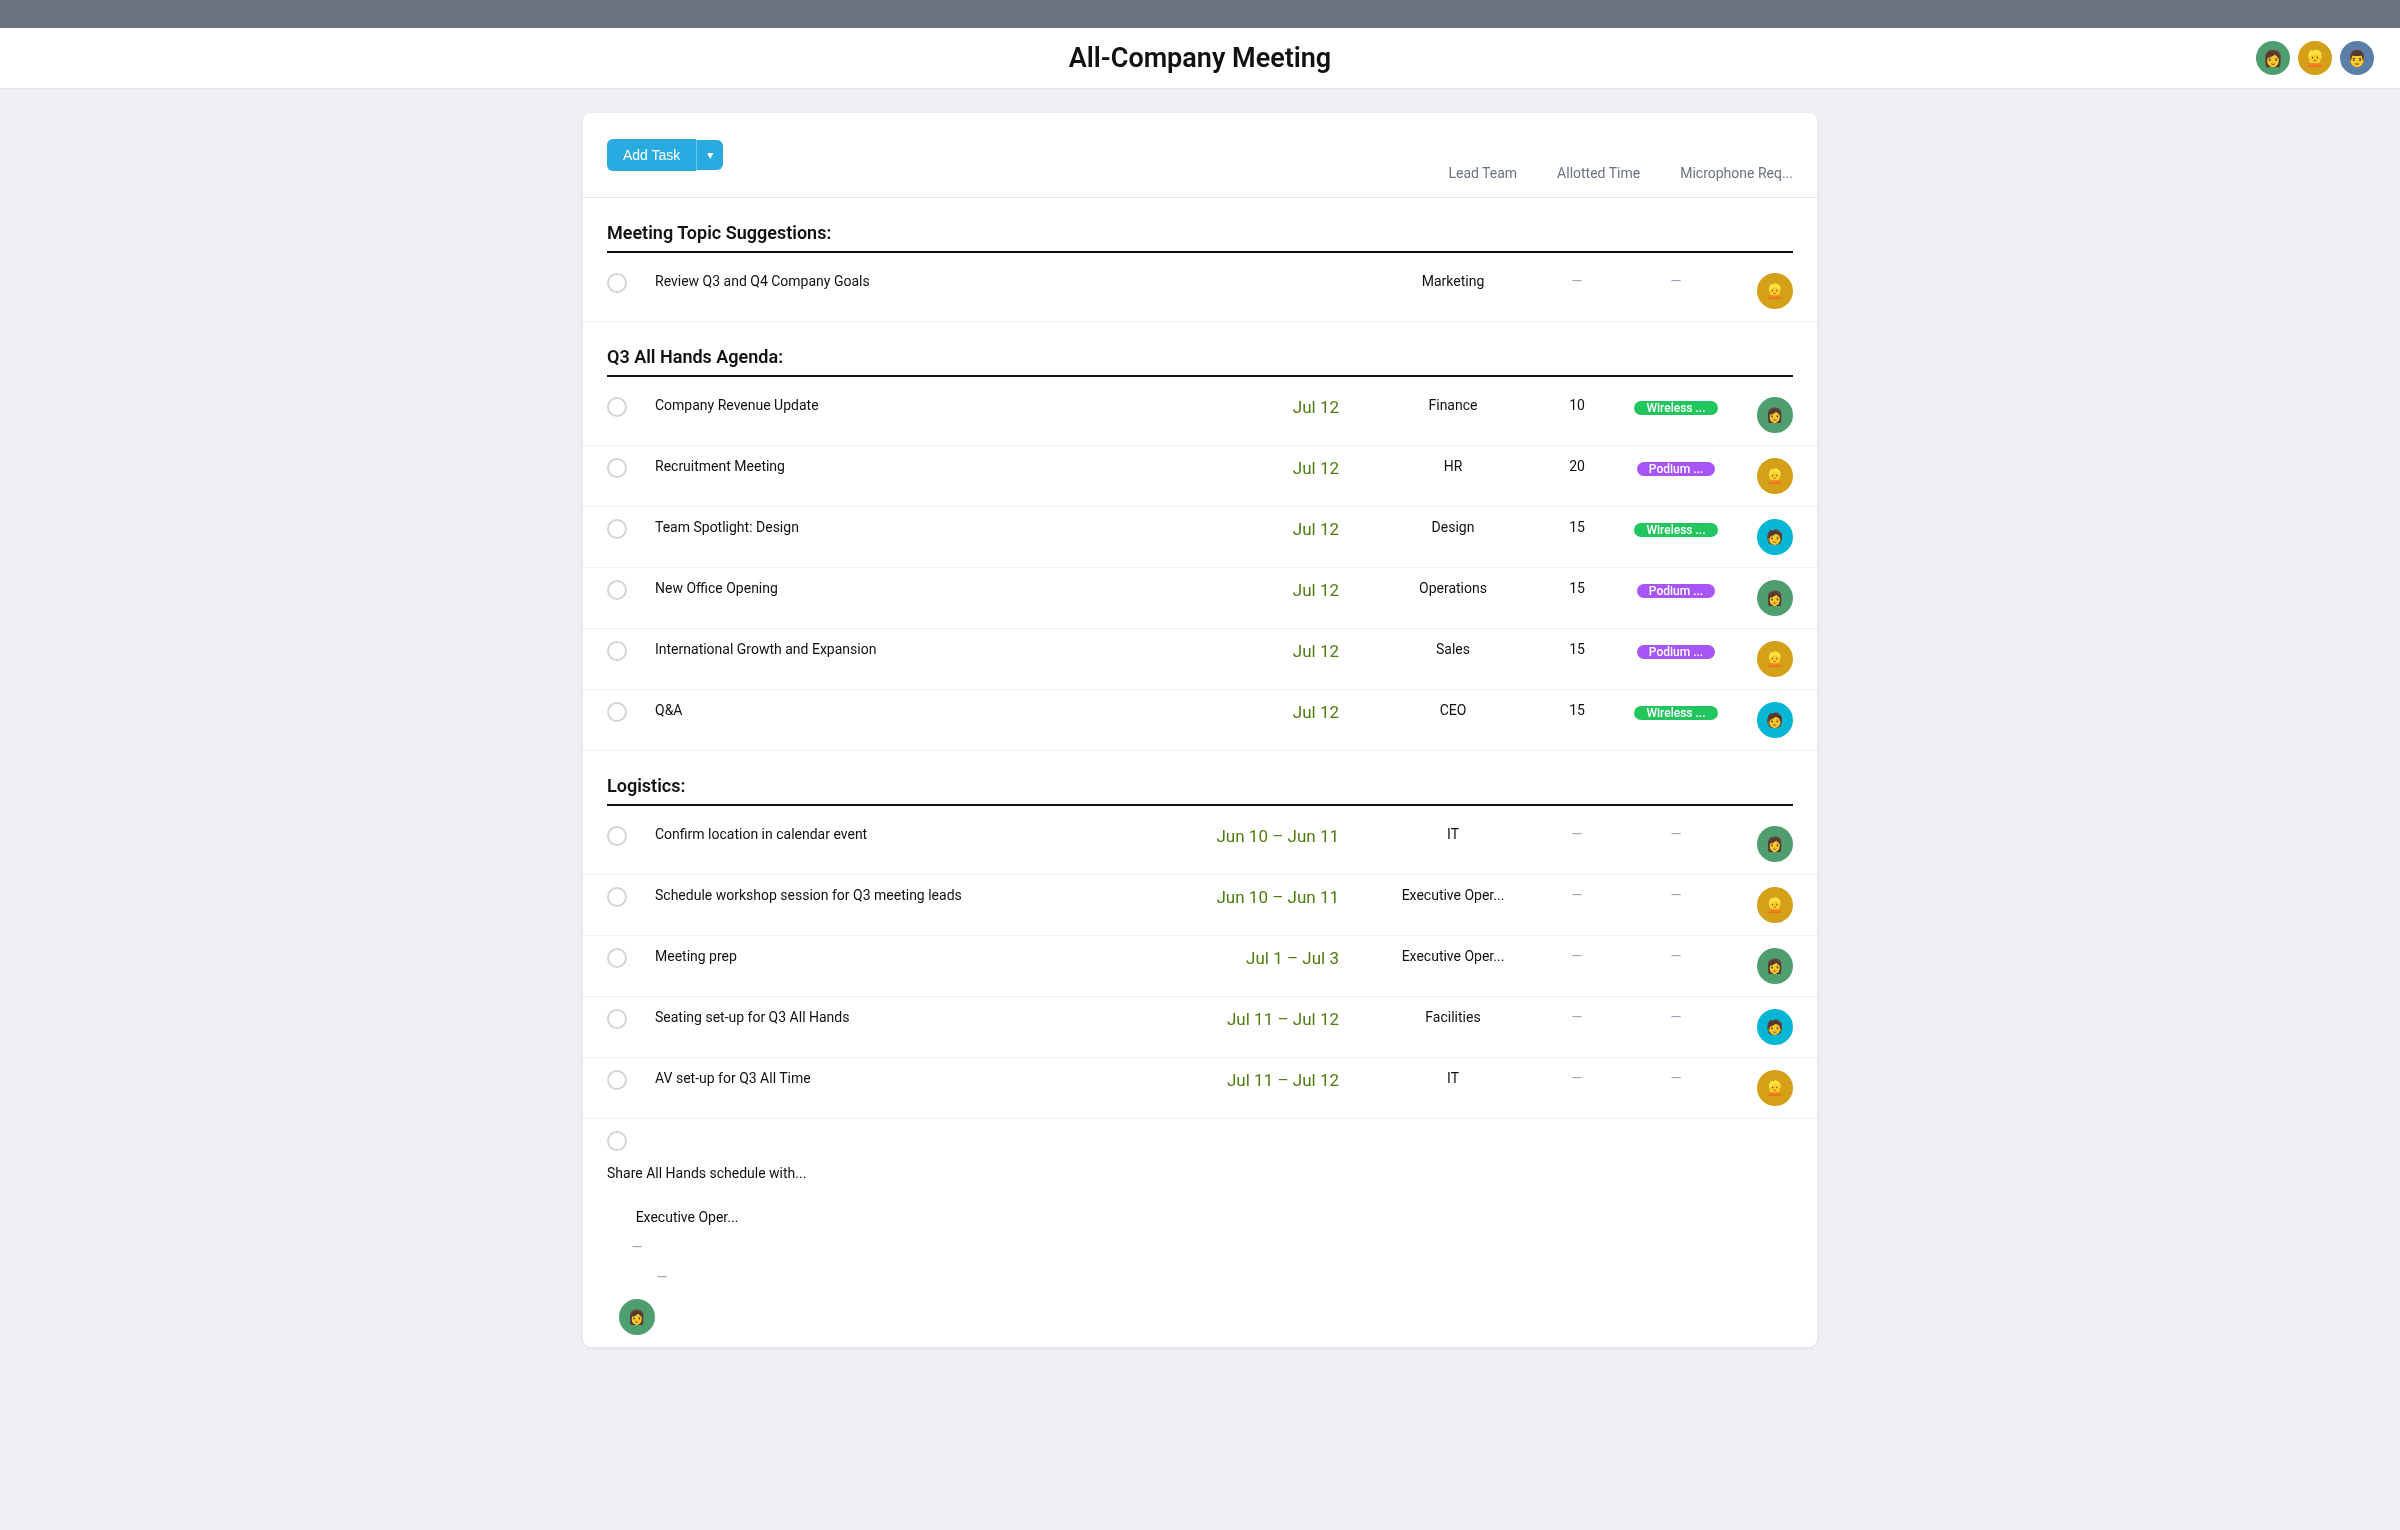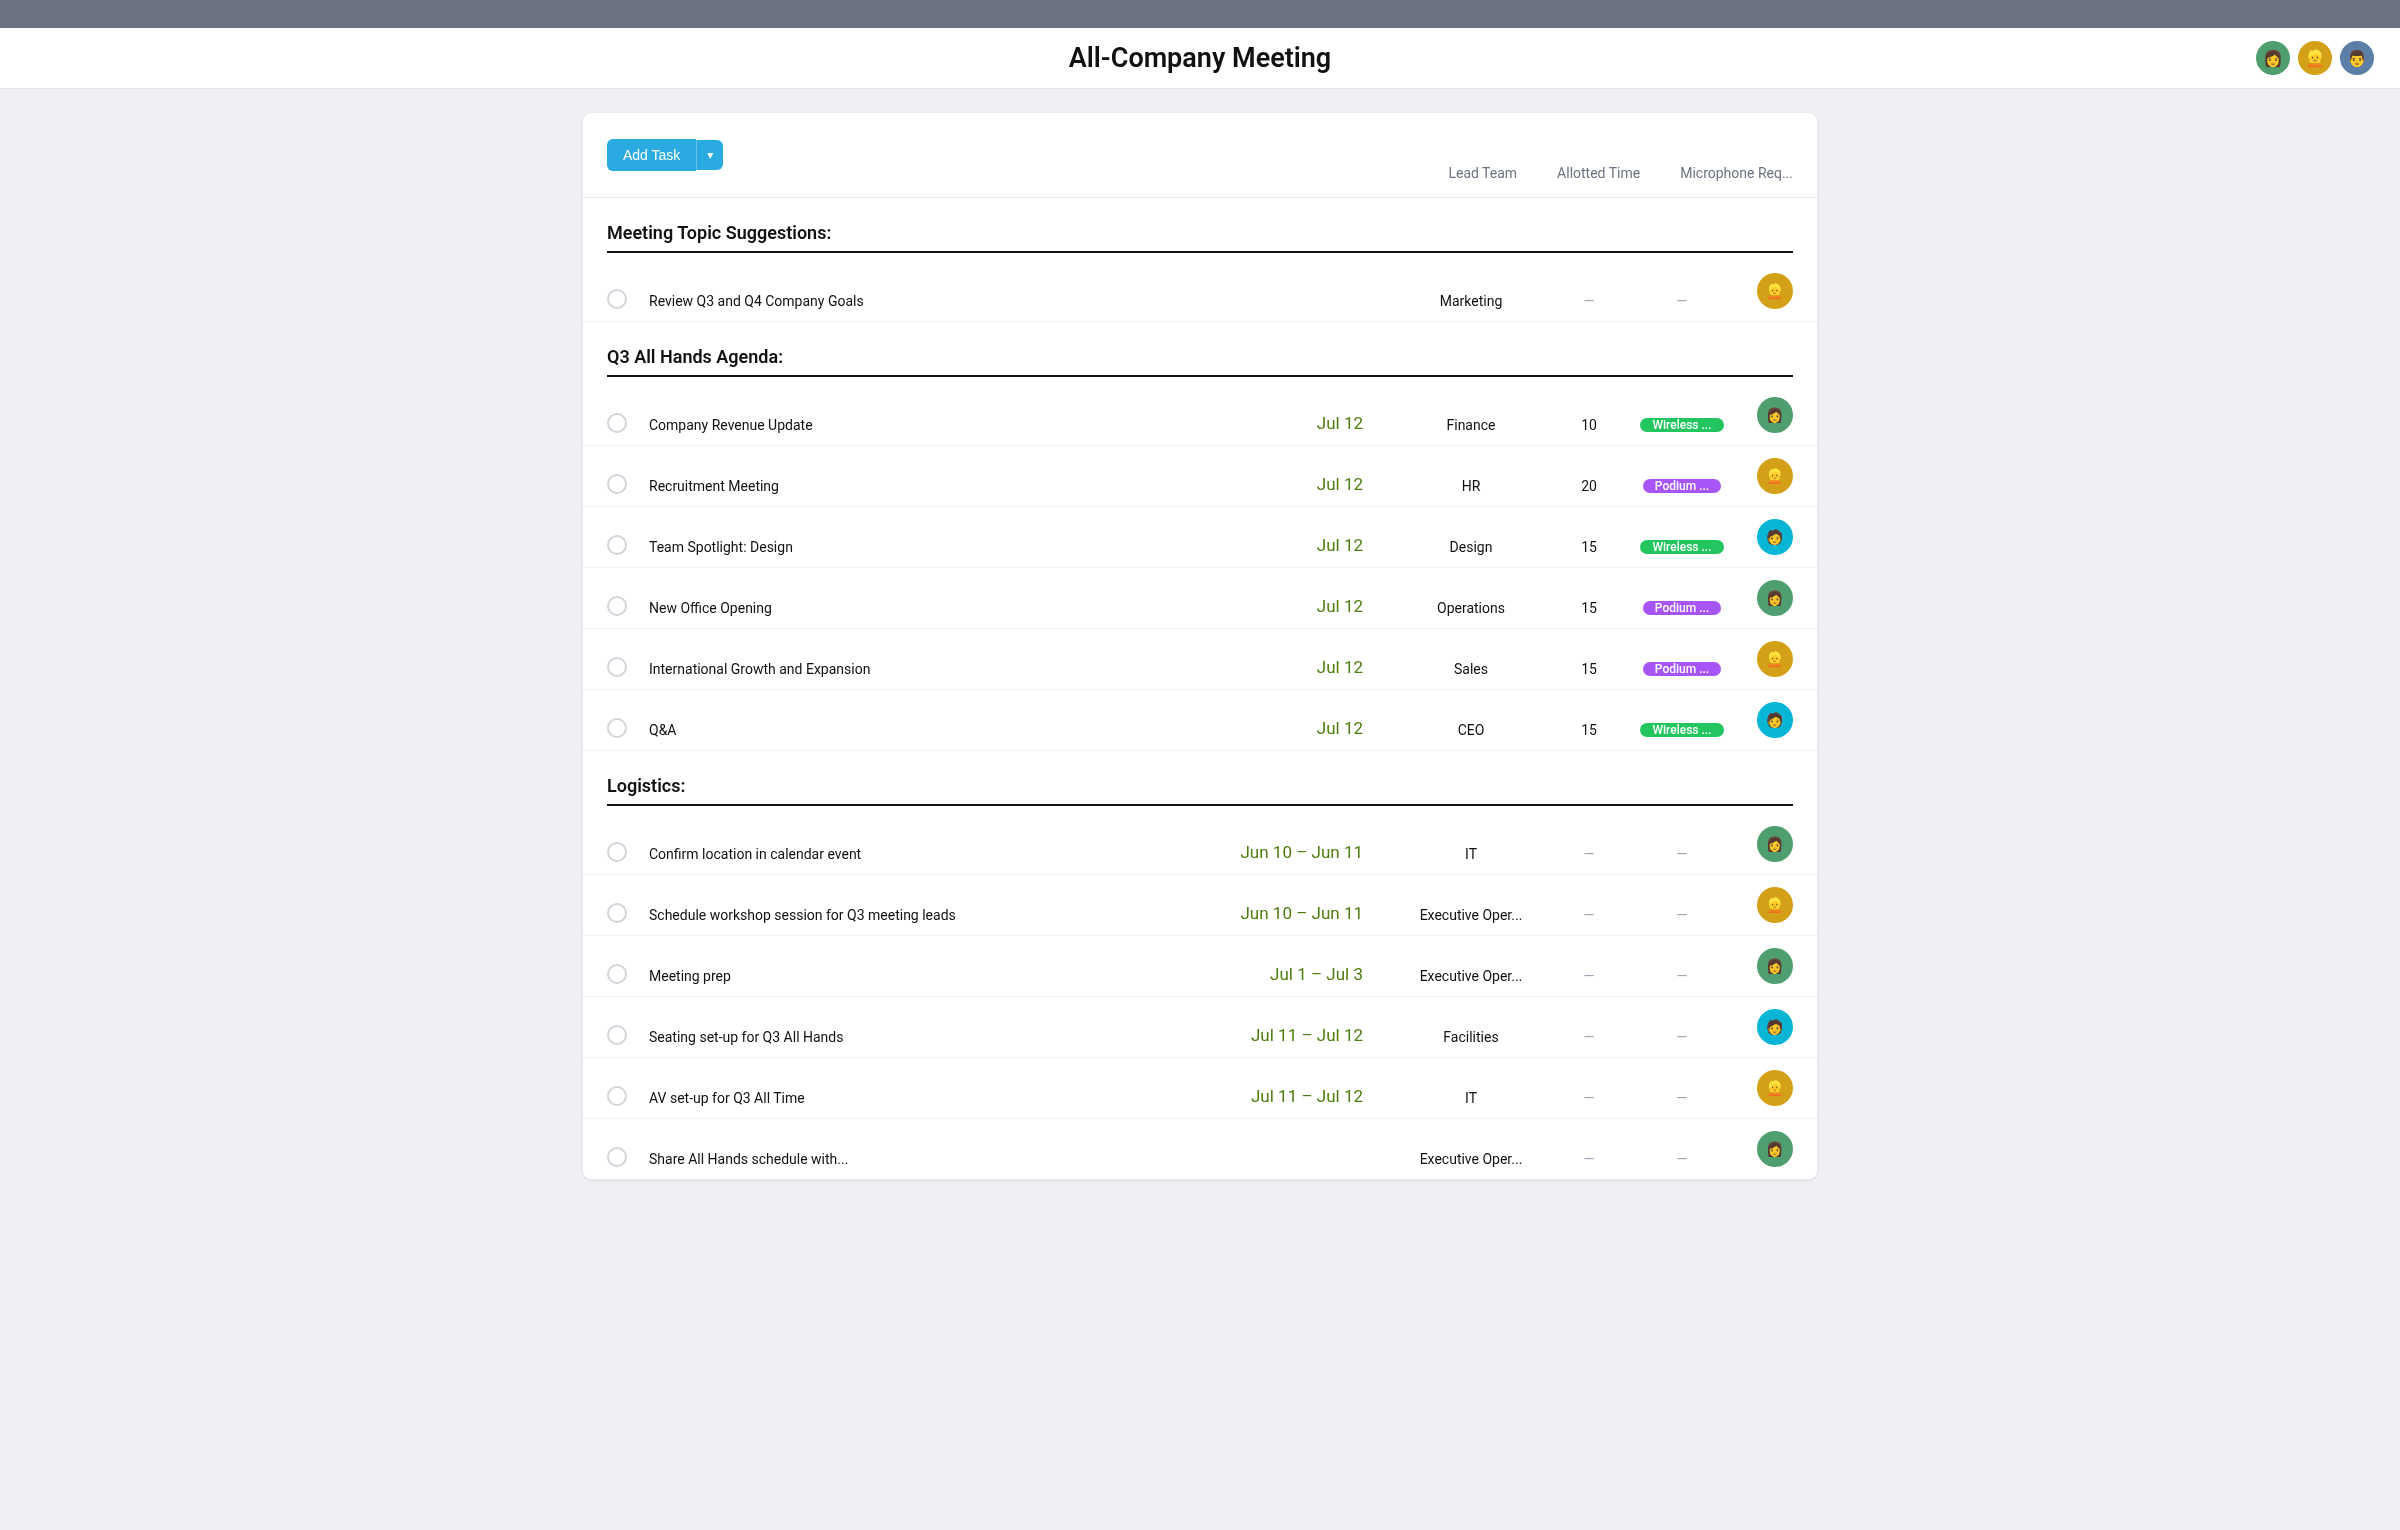"Review Q3 and Q4 Company" .task-row { align-items: flex-end -> flex-start; gap: 8px -> 14px }
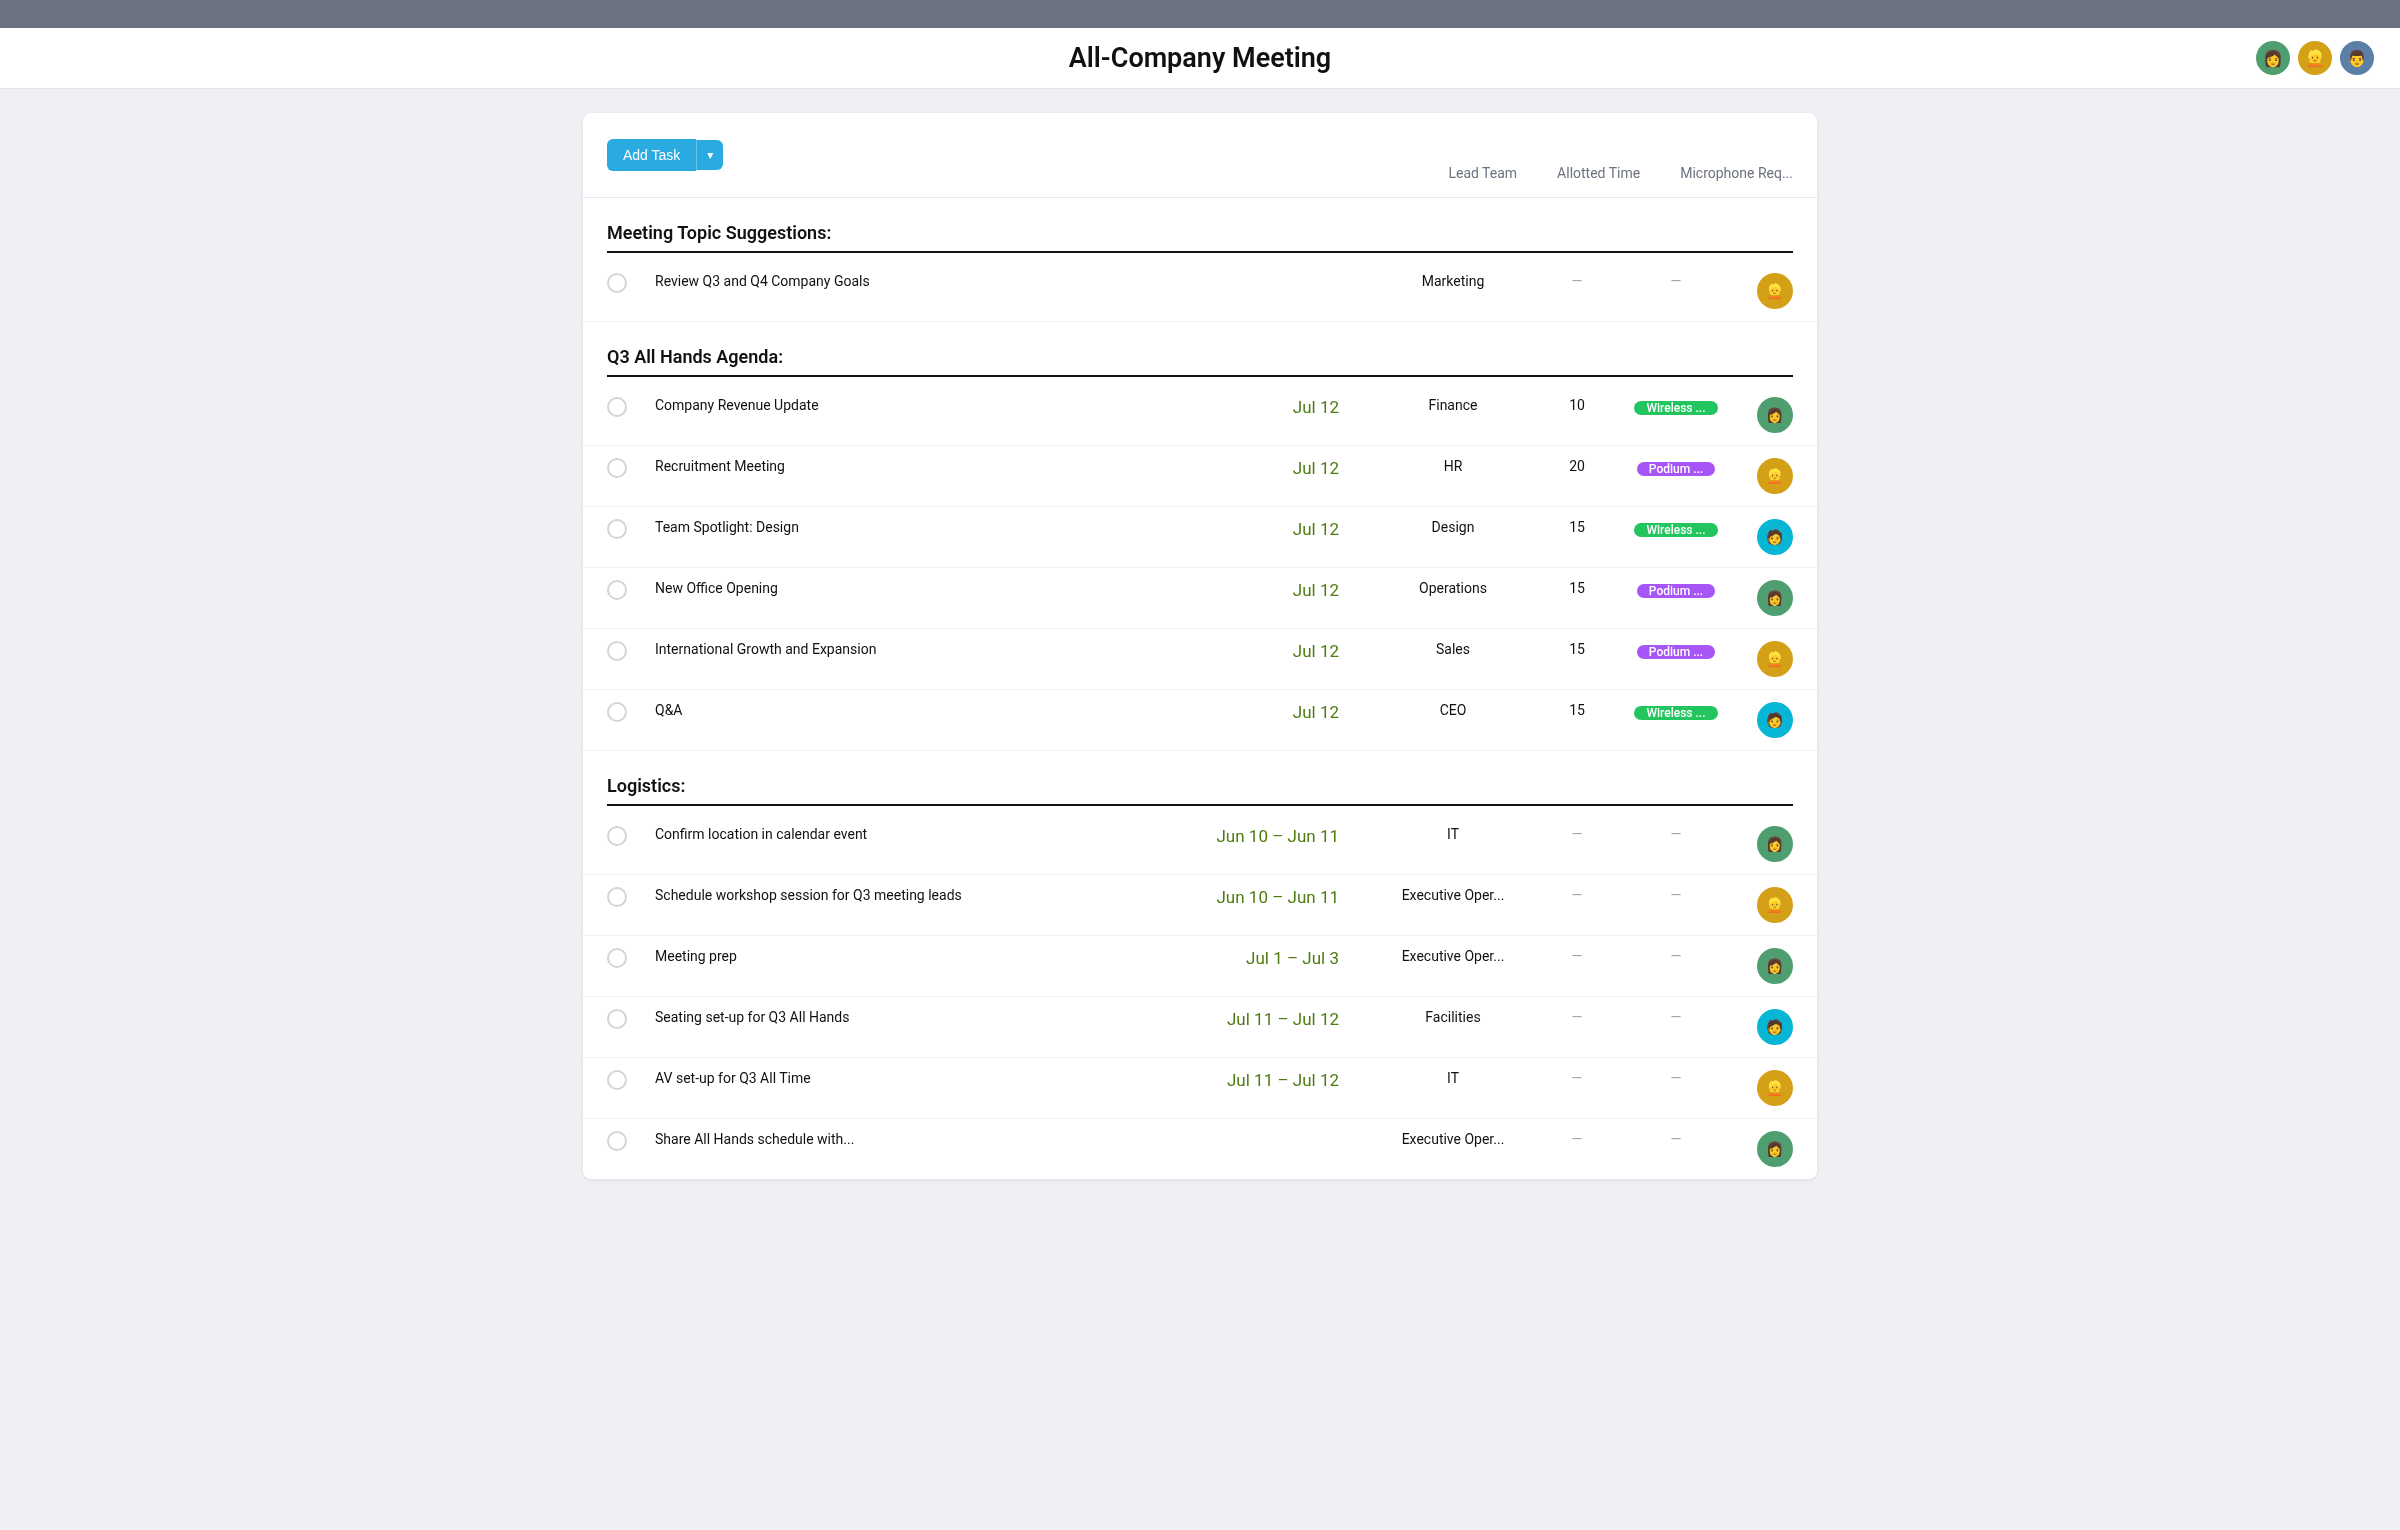"Share All Hands schedule with..." .task-row:last-child { flex-direction: none -> column }
